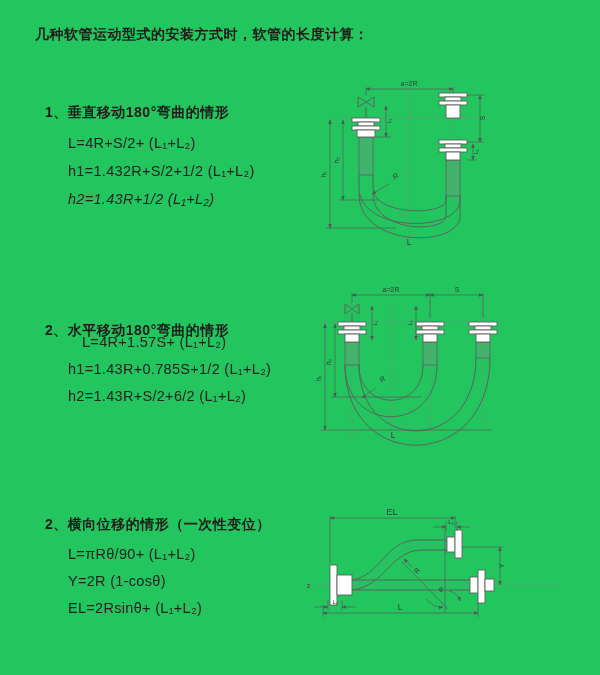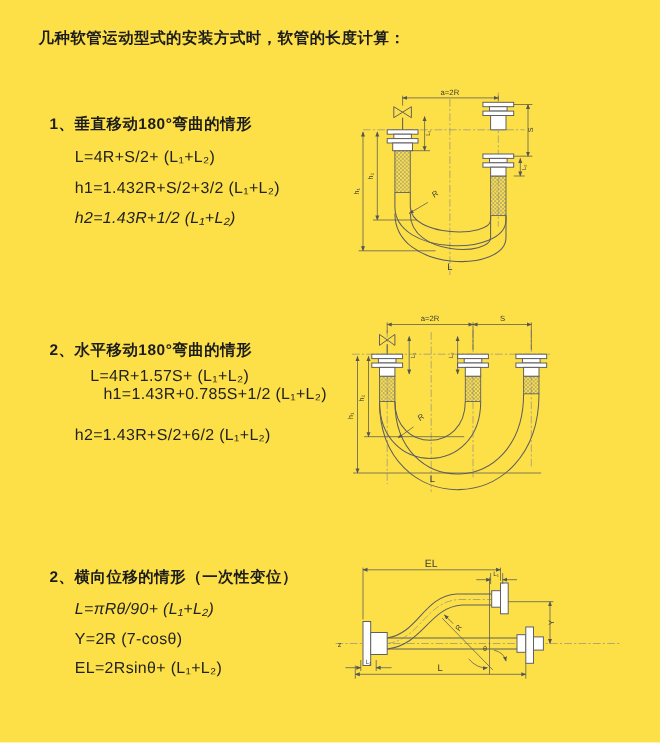"几种软管运动型式的安装方式时，软管的长度计算：" .page { background: #fde047 -> #22c55e }
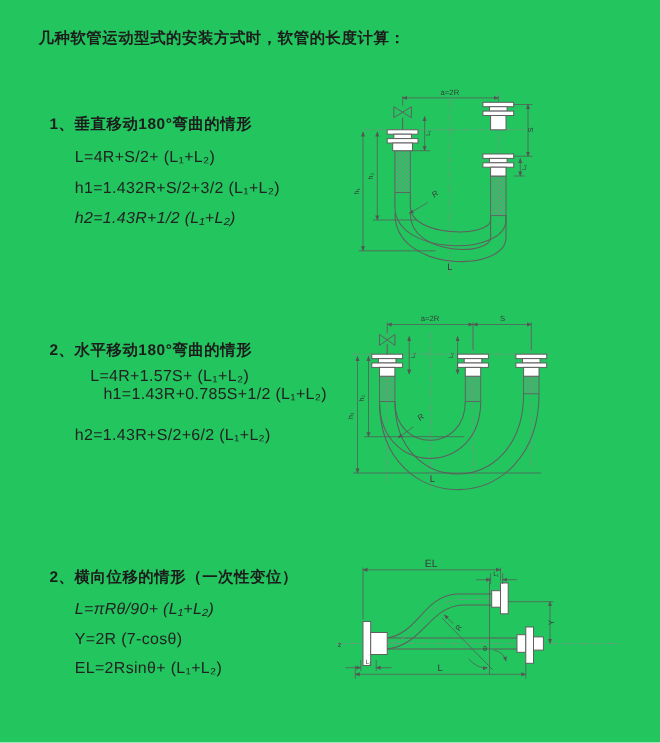"h1=1.432R+S/2+3/2 (L₁+L₂)" div.abs { text: 1.432R+S/2+3/2 -> 1.432R+S/2+1/2 }
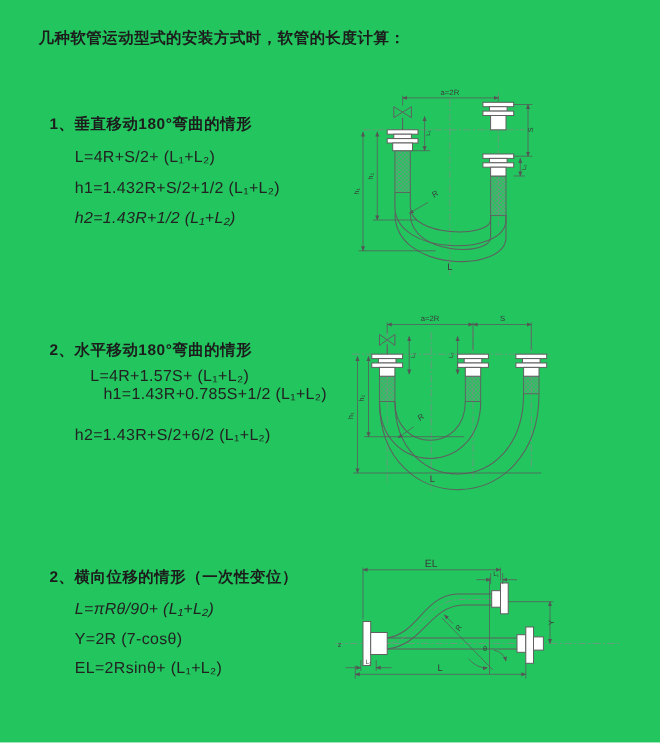"2、水平移动180°弯曲的情形" div.abs { top: 310px -> 322px }
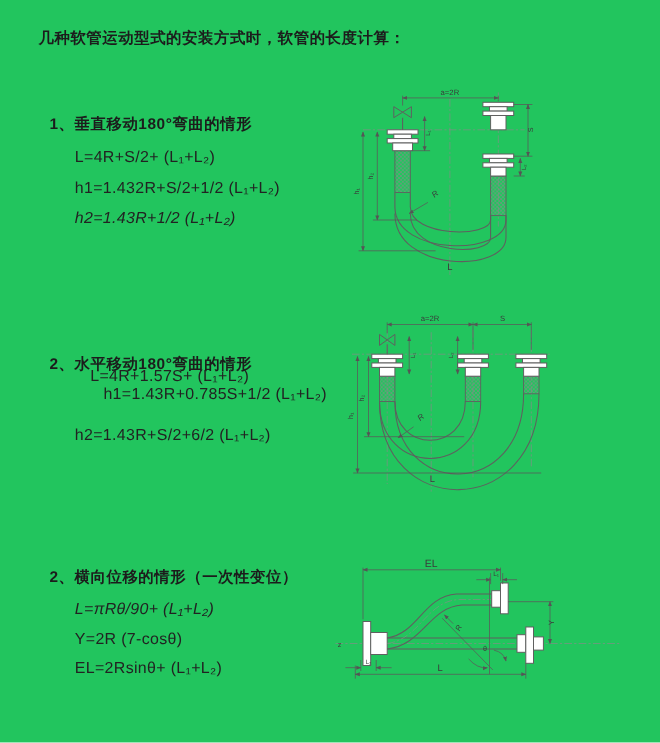"h1=1.43R+0.785S+1/2 (L₁+L₂)" div.abs { margin-left: 26px -> none; top: 351px -> 361px }
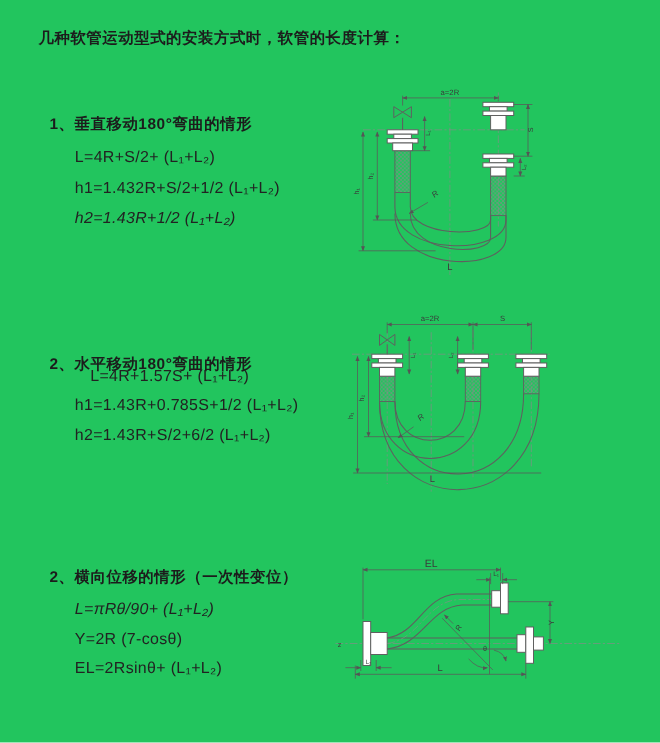"L=πRθ/90+ (L₁+L₂)" div.abs { font-style: italic -> none }
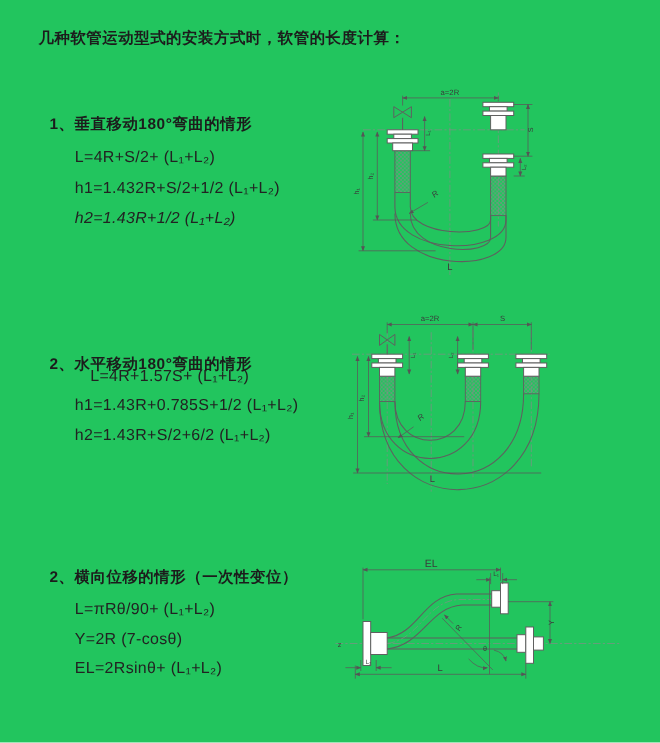"Y=2R (7-cosθ)" div.abs { text: 7-cosθ -> 1-cosθ }
